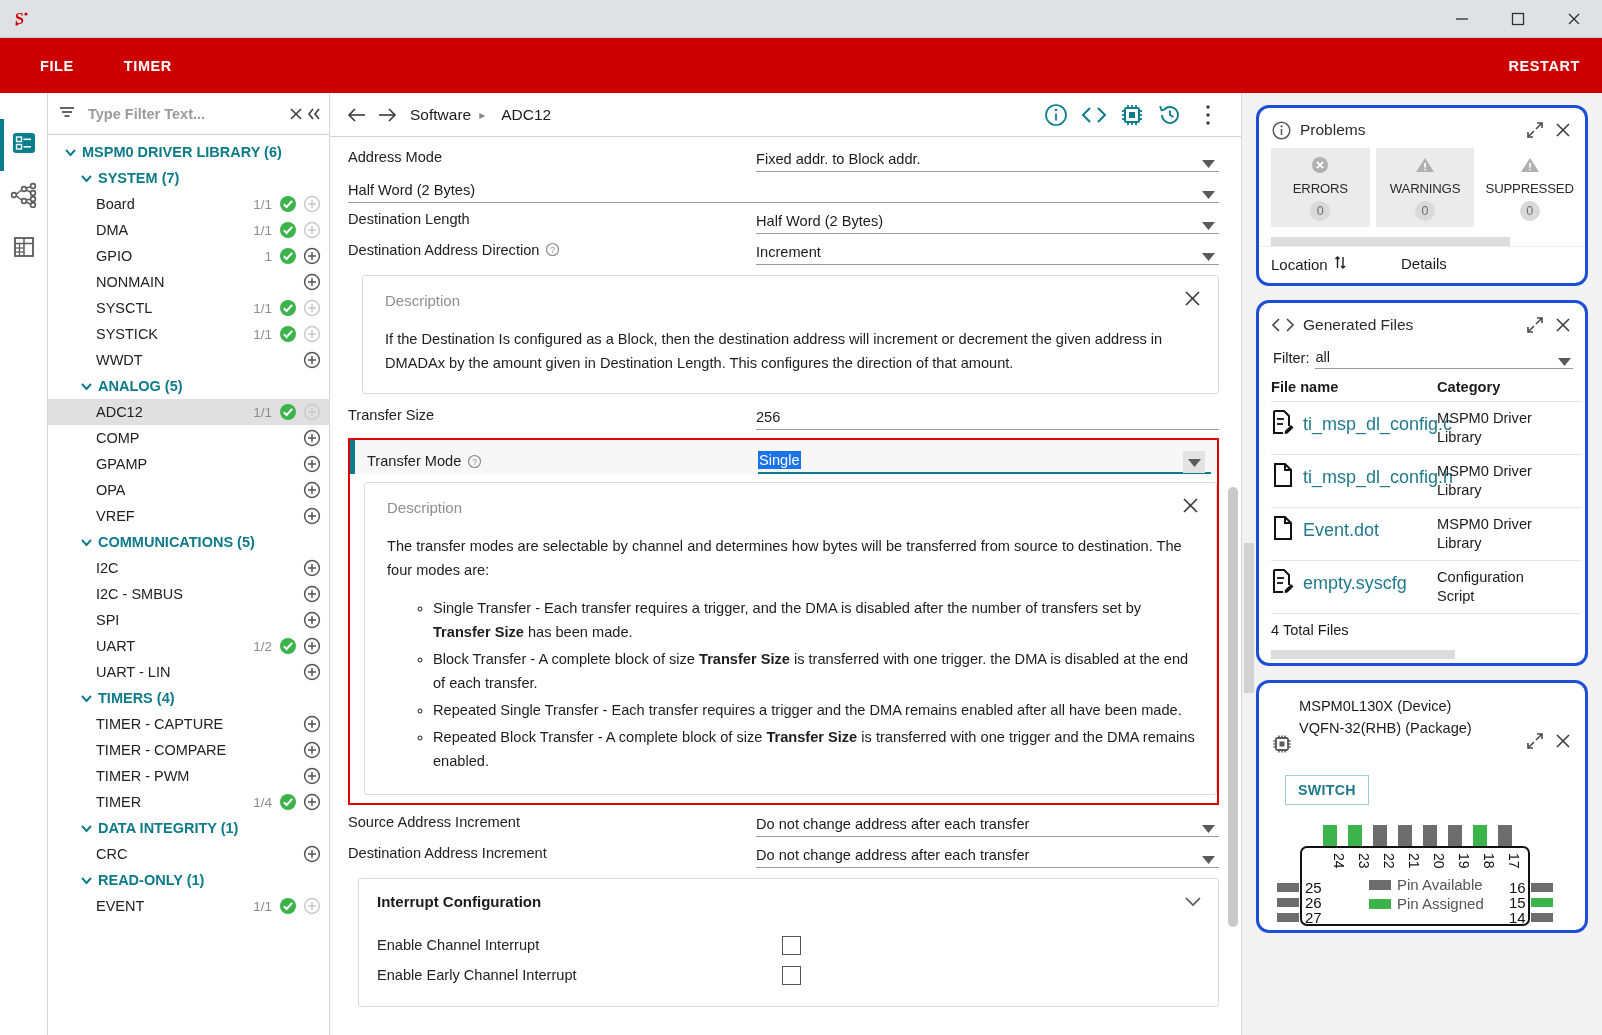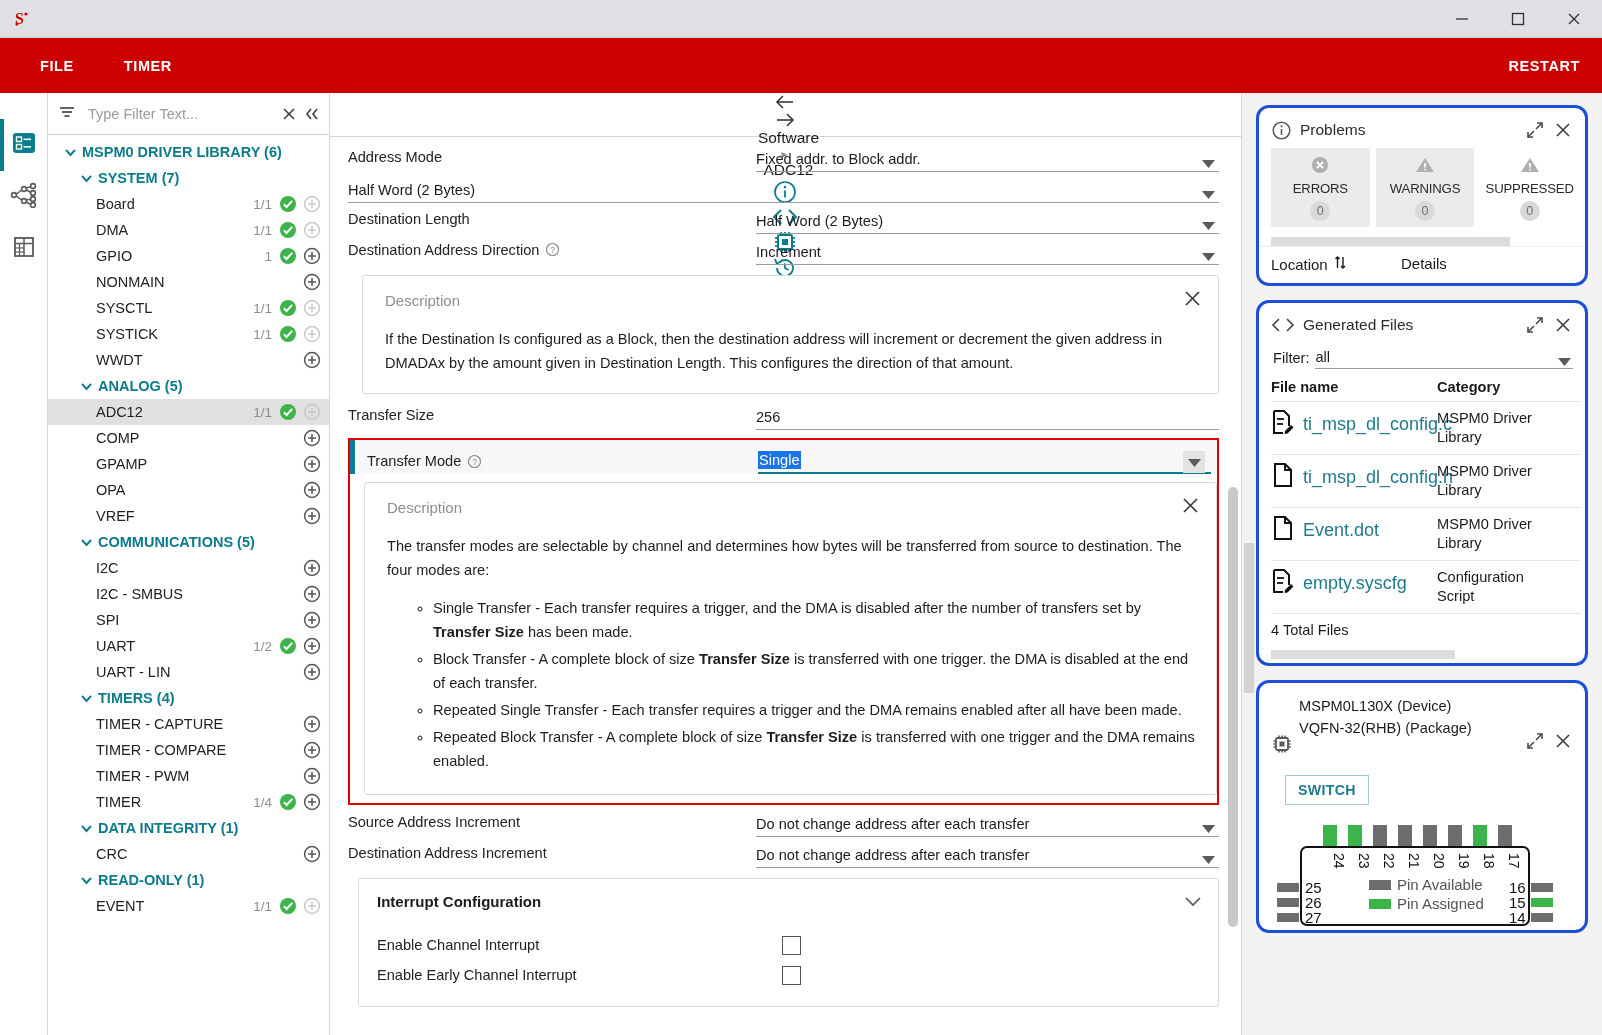"Type Filter Text..." .filterbar .fi-input { font-weight: none -> bold }
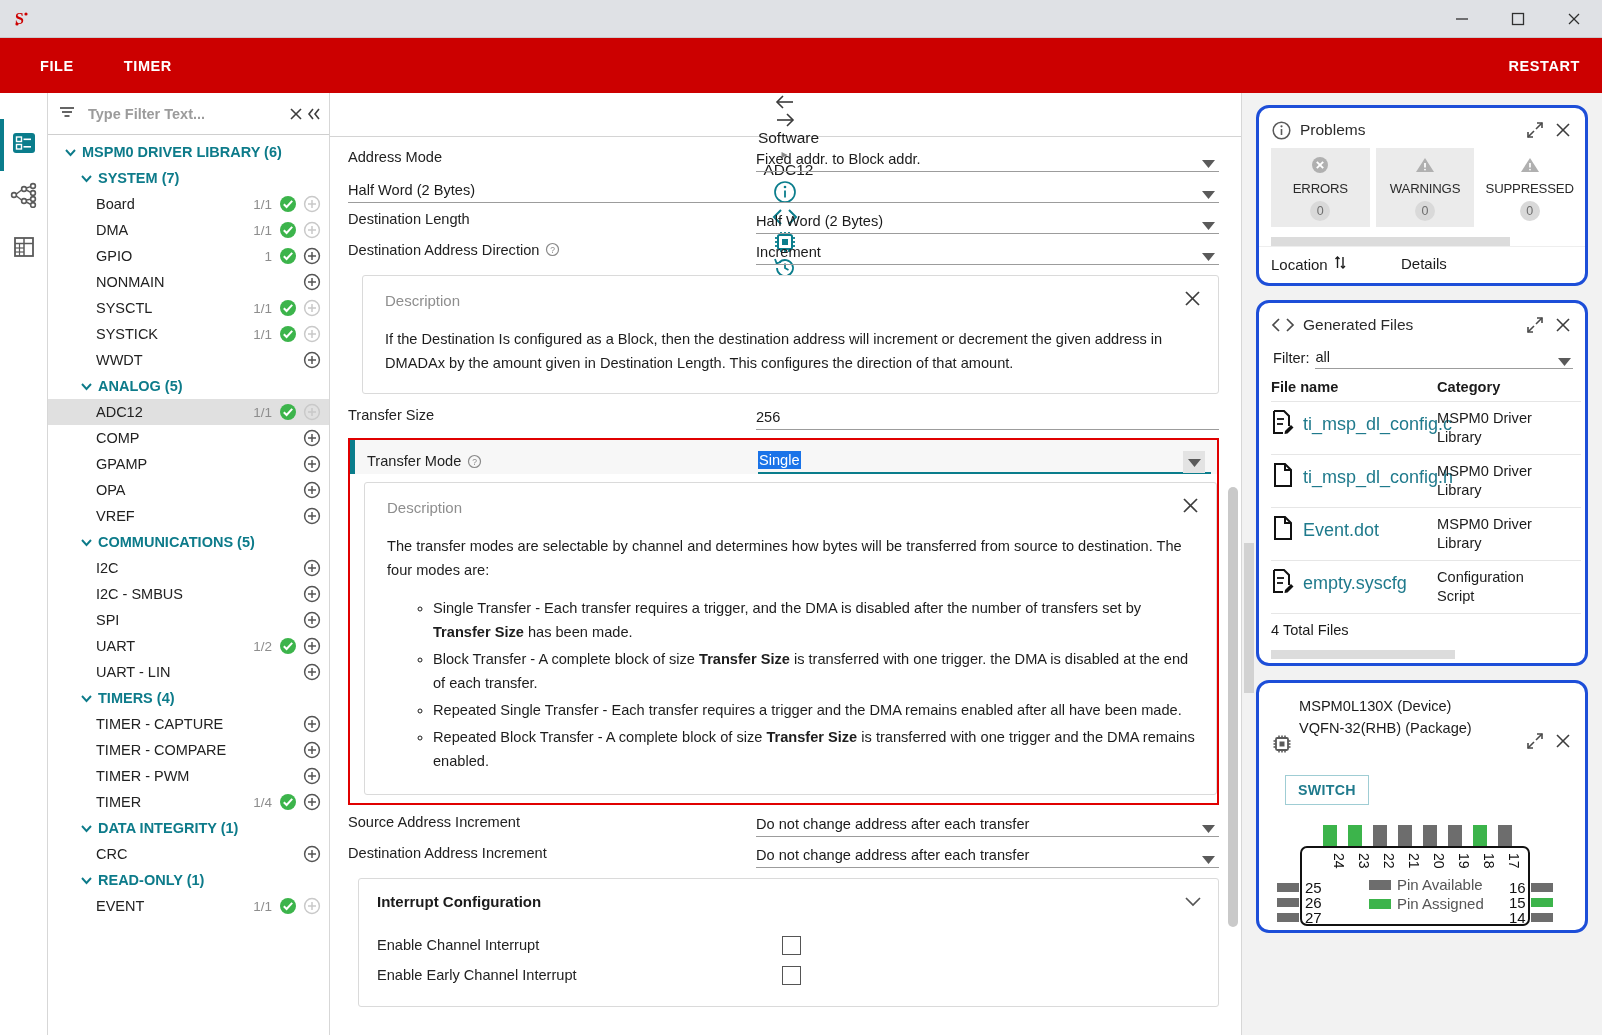"Software" .crumbbar { flex-direction: column -> none }
